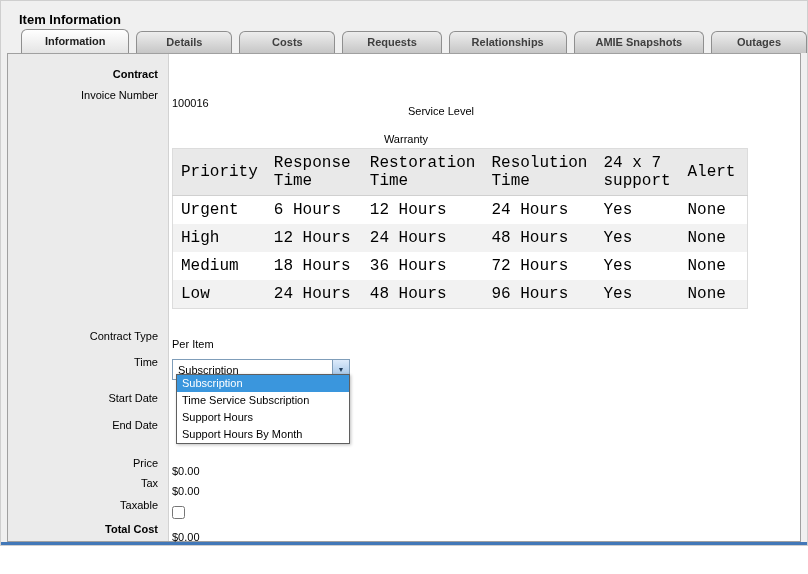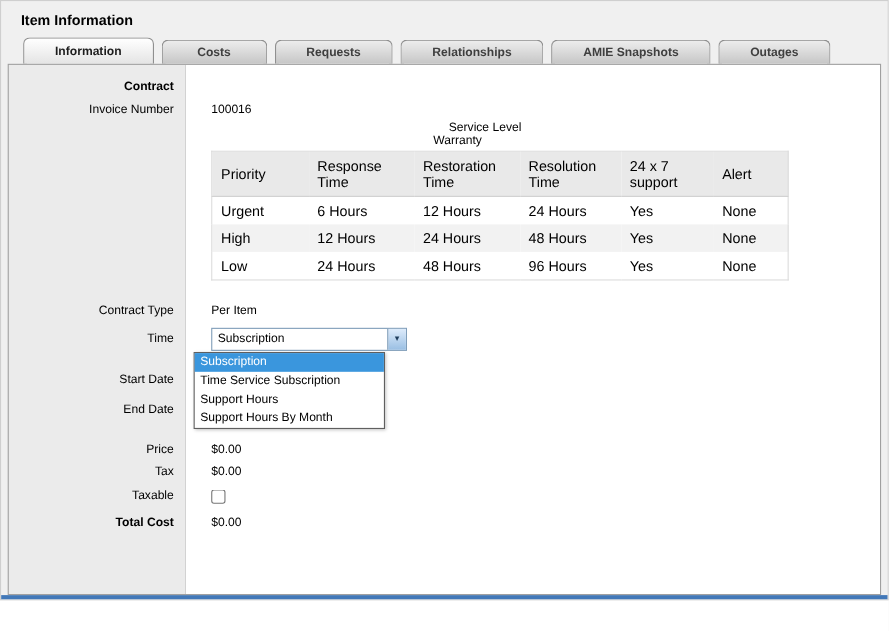"Details" div.tab { html: none -> <div>Details</div> }
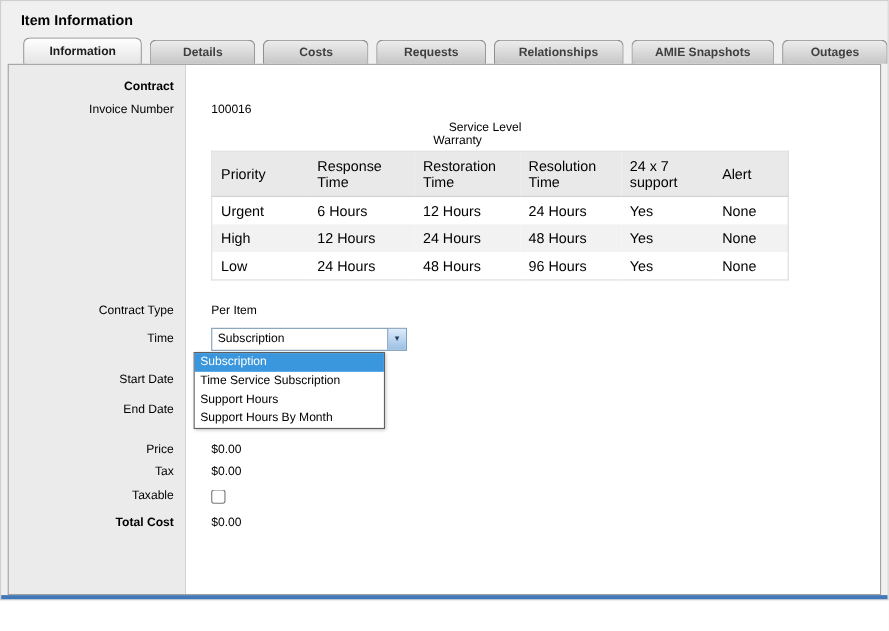"100016" .row .val { margin-top: none -> 16px; padding-left: 24px -> 4px }
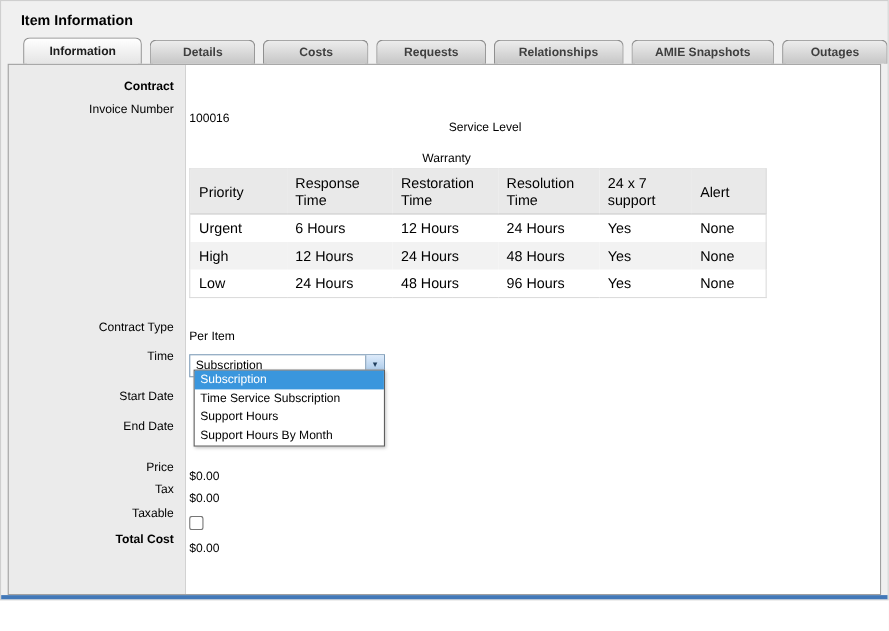"Priority" table.sla { font-family: none -> Liberation Mono, monospace; font-size: 13px -> 16px }
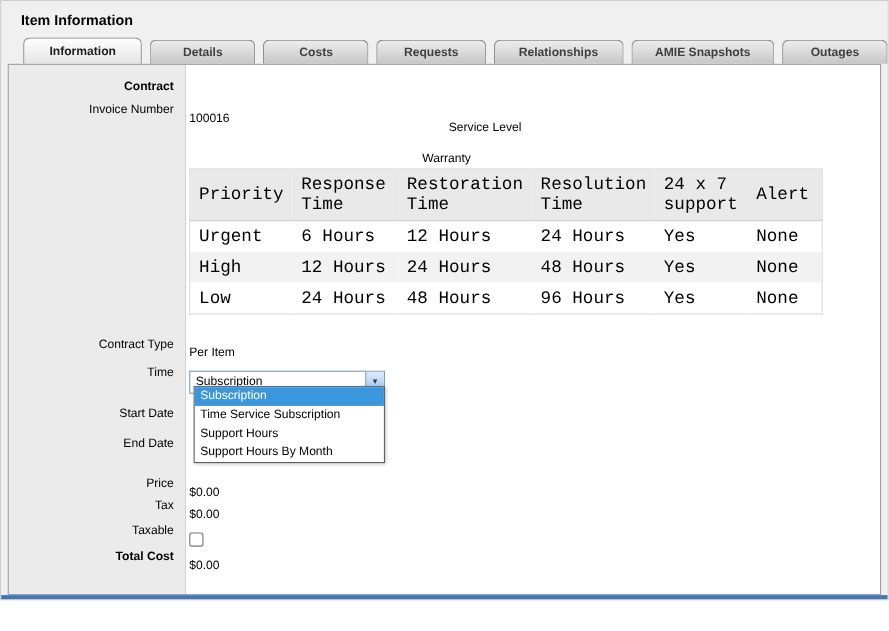"Medium" tr { html: none -> <tr> <td>Medium</td> <td>18 Hours</td> <td>36 Hours</td> <td>72 Hours</td> <td>Yes</td> <td>None</td> </tr> }
